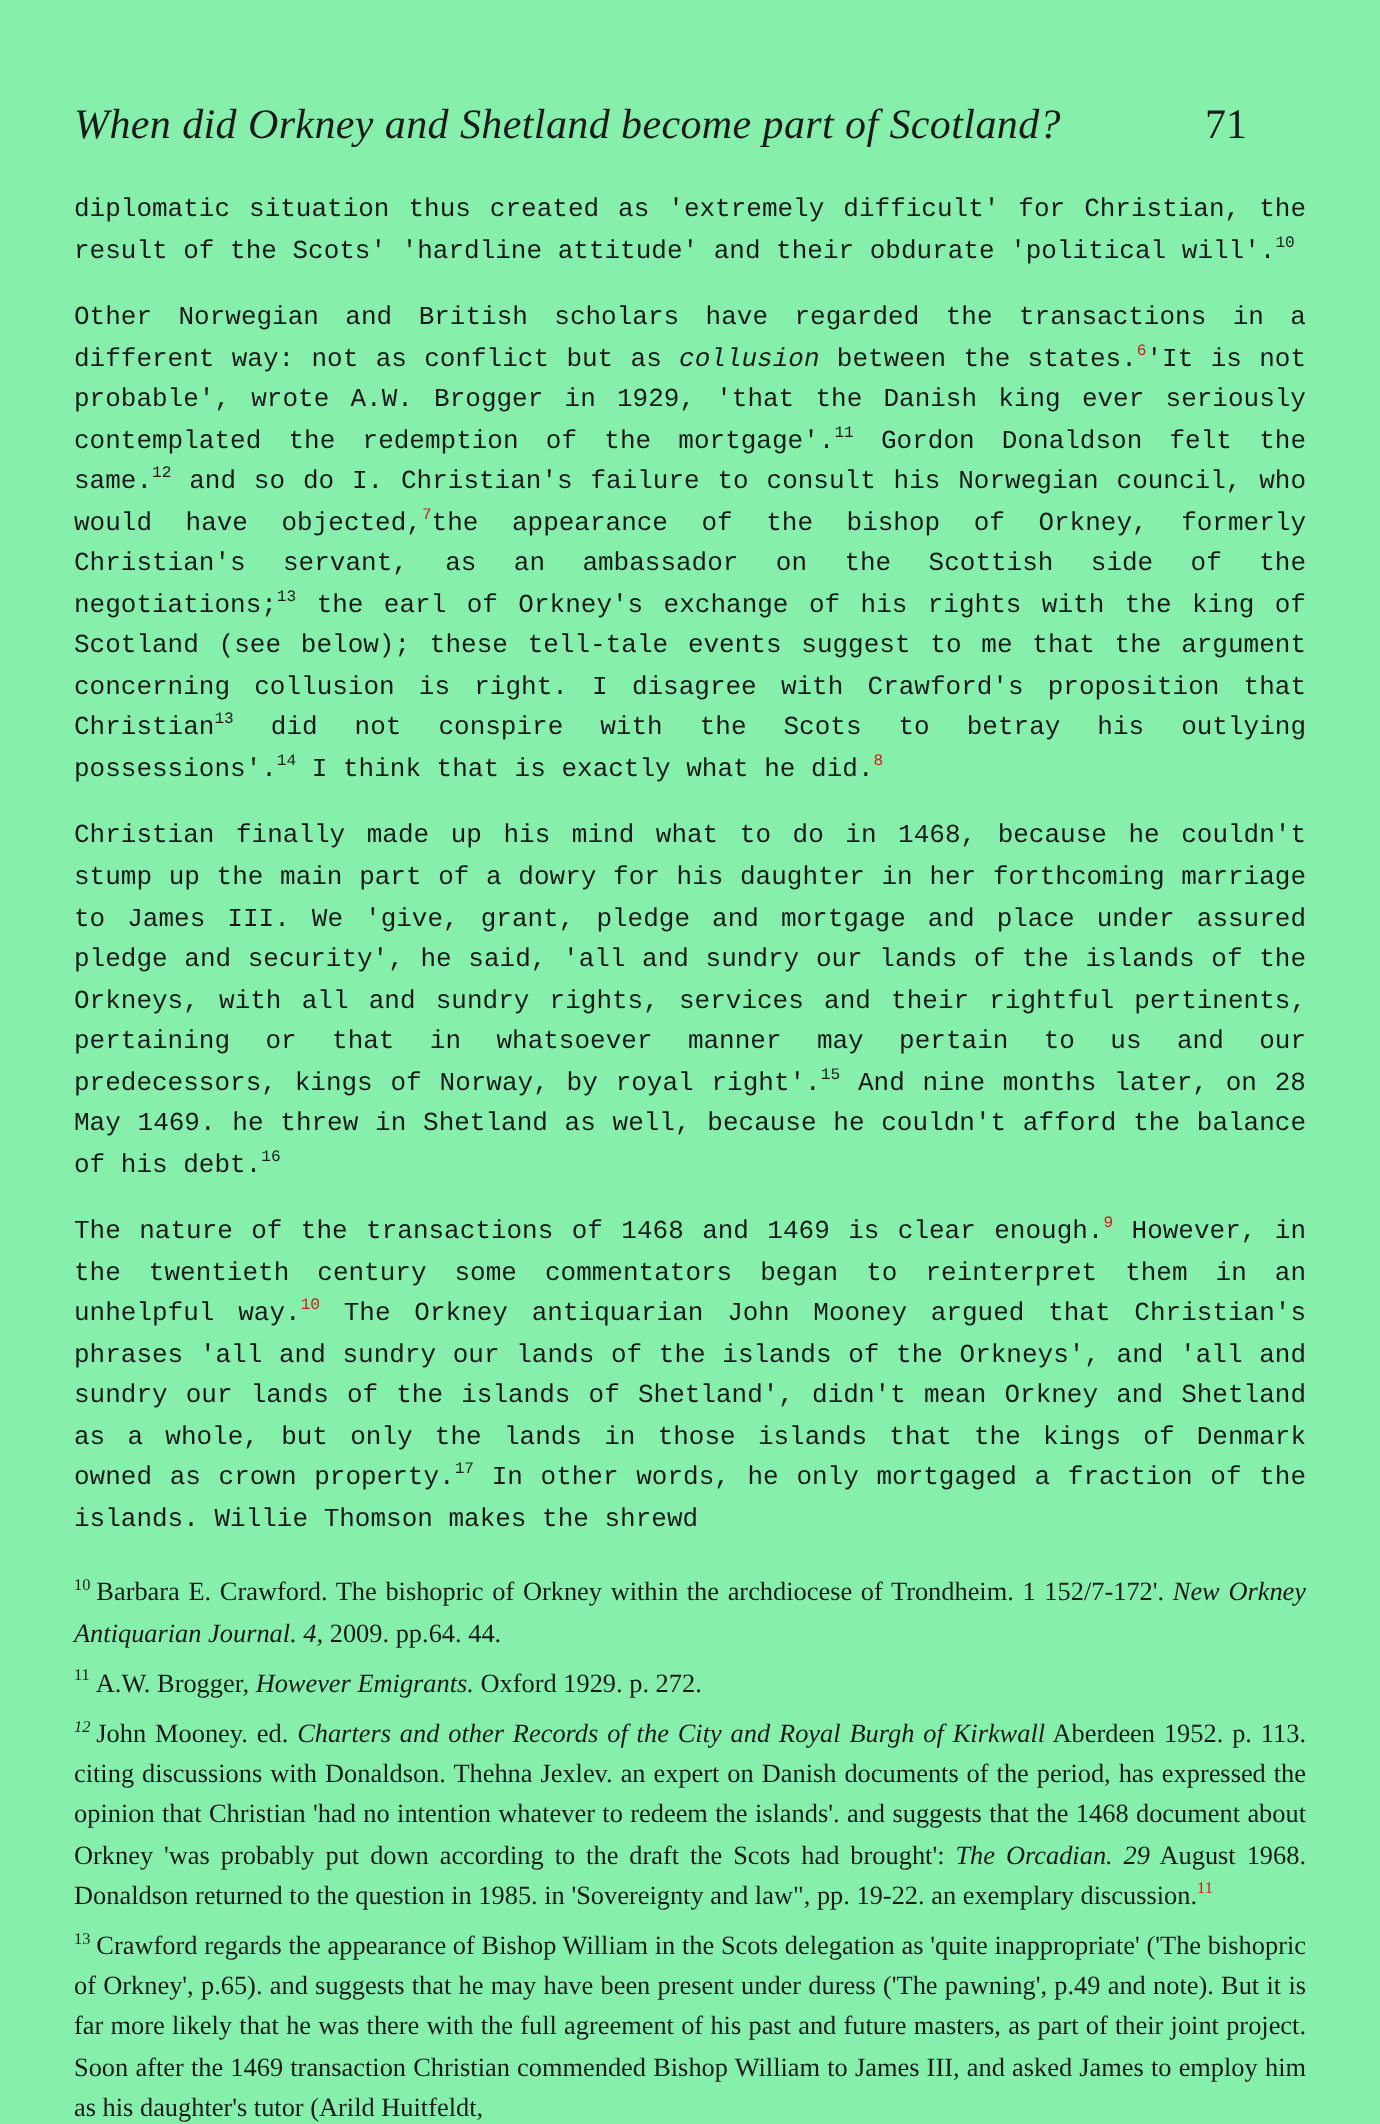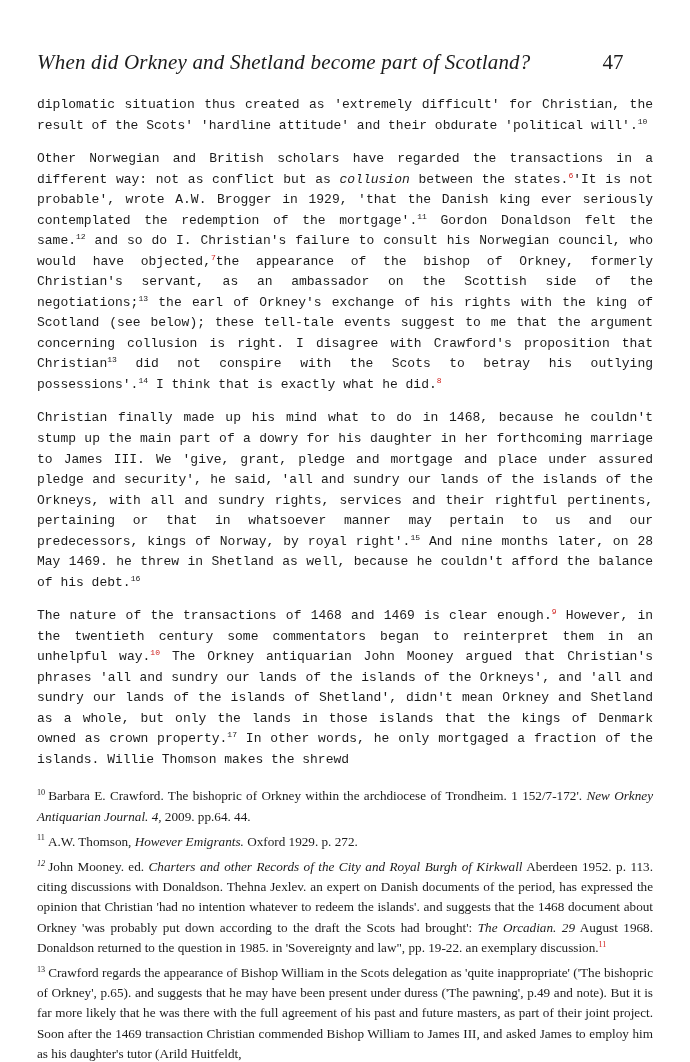"When did Orkney and Shetland" .page { background: #ffffff -> #86efac }
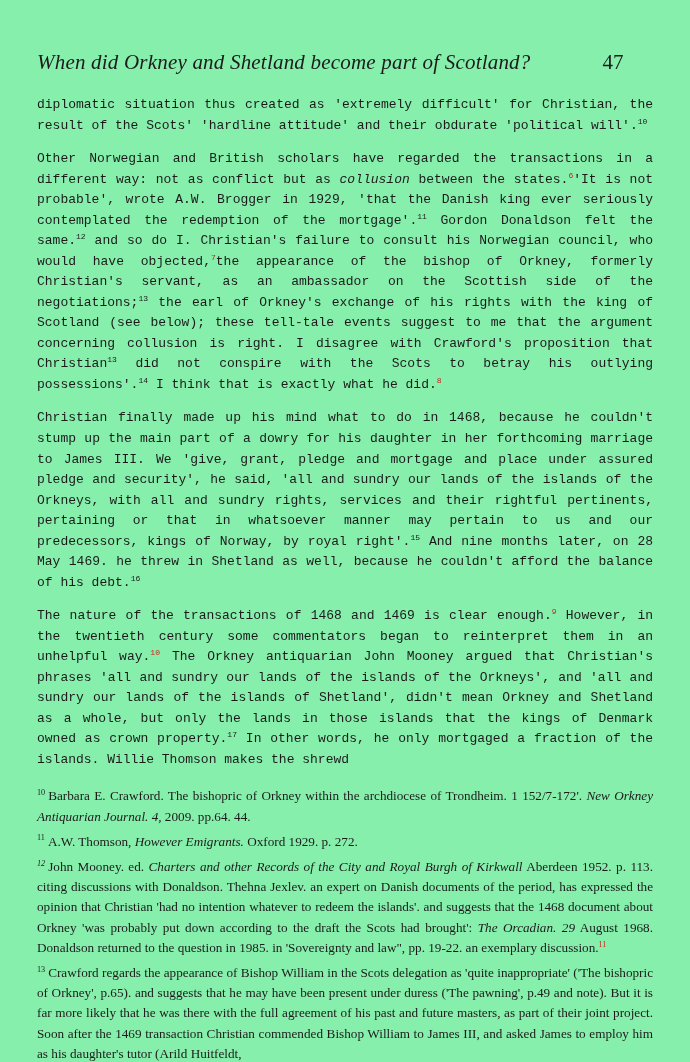"47" span.page-number { text: 47 -> 71 }
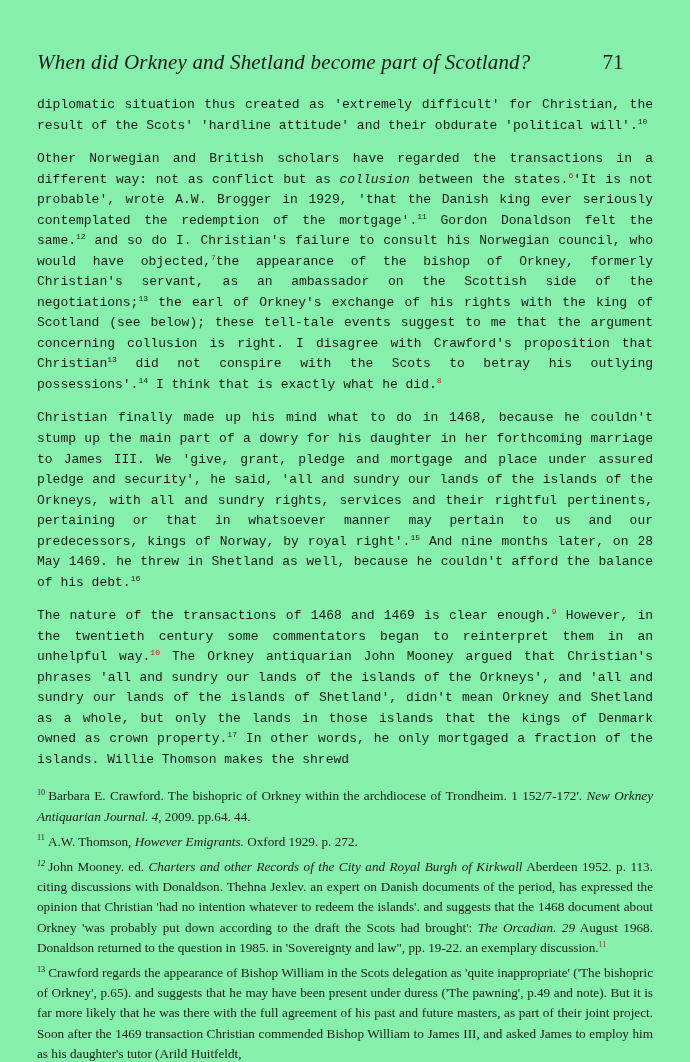"A.W. Thomson," span { text: Thomson -> Brogger }
